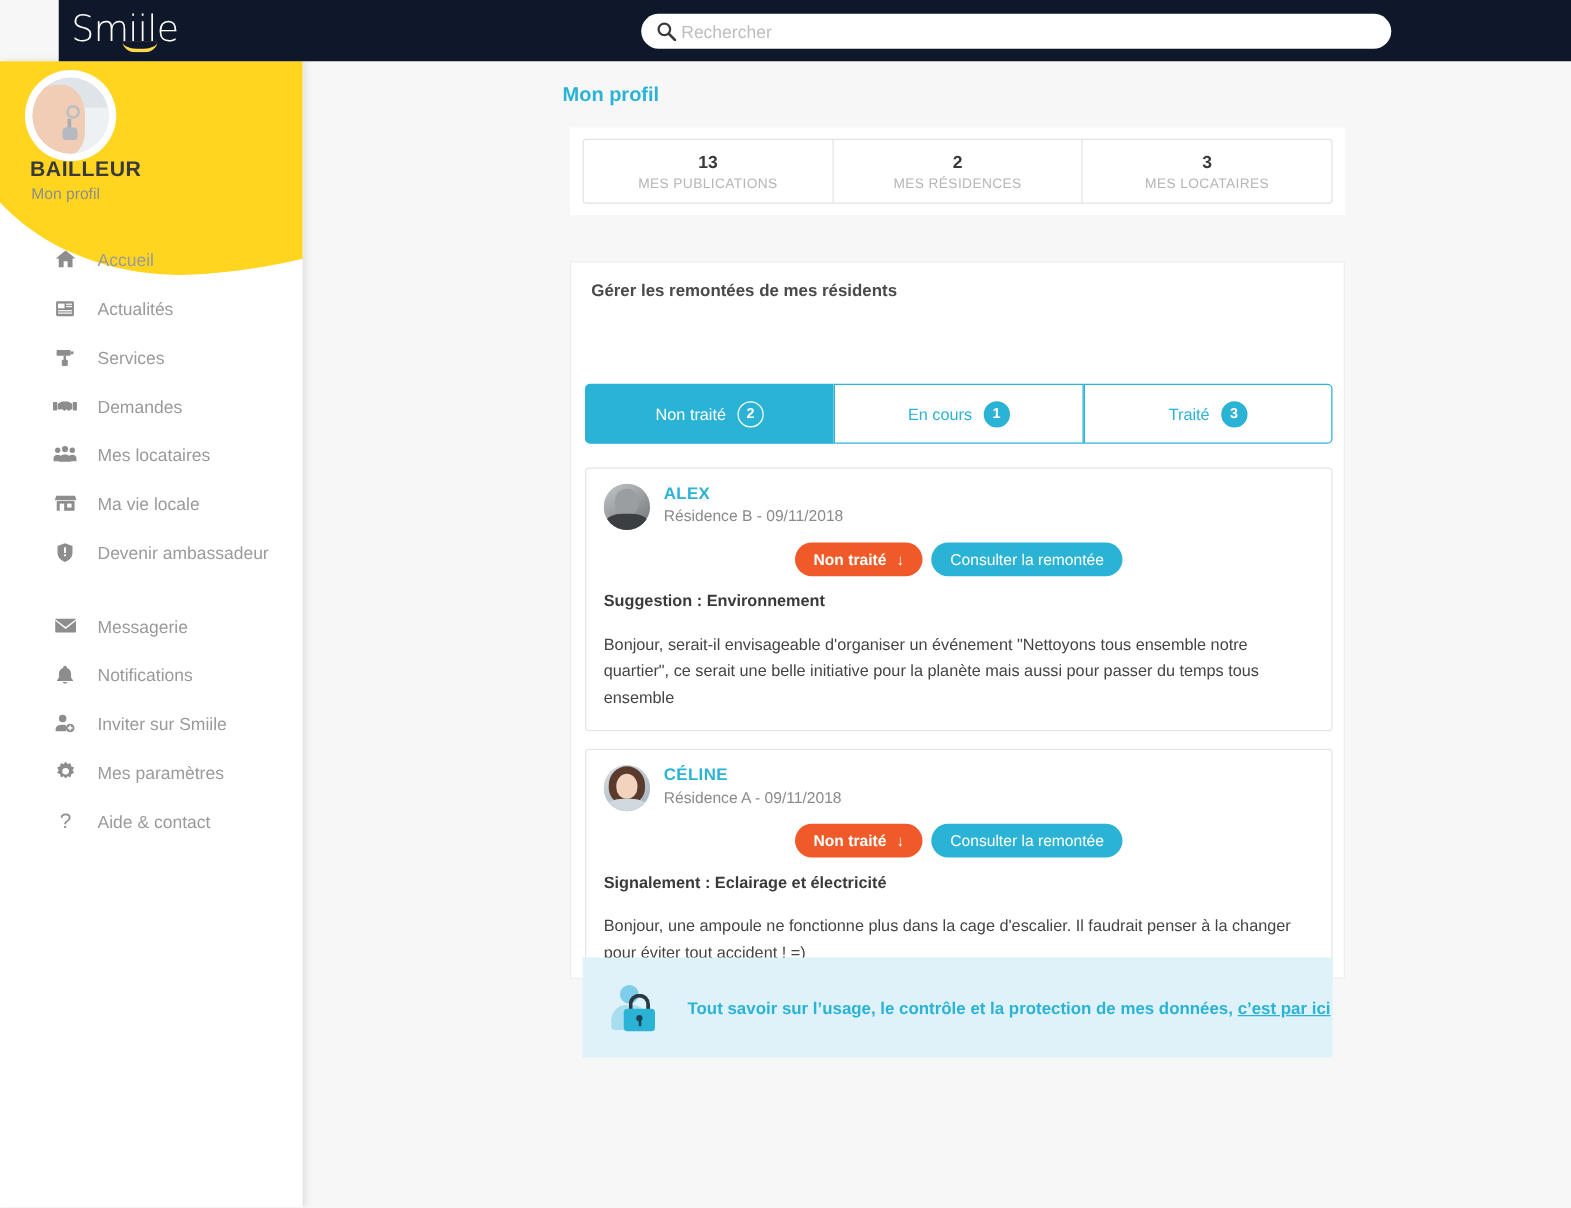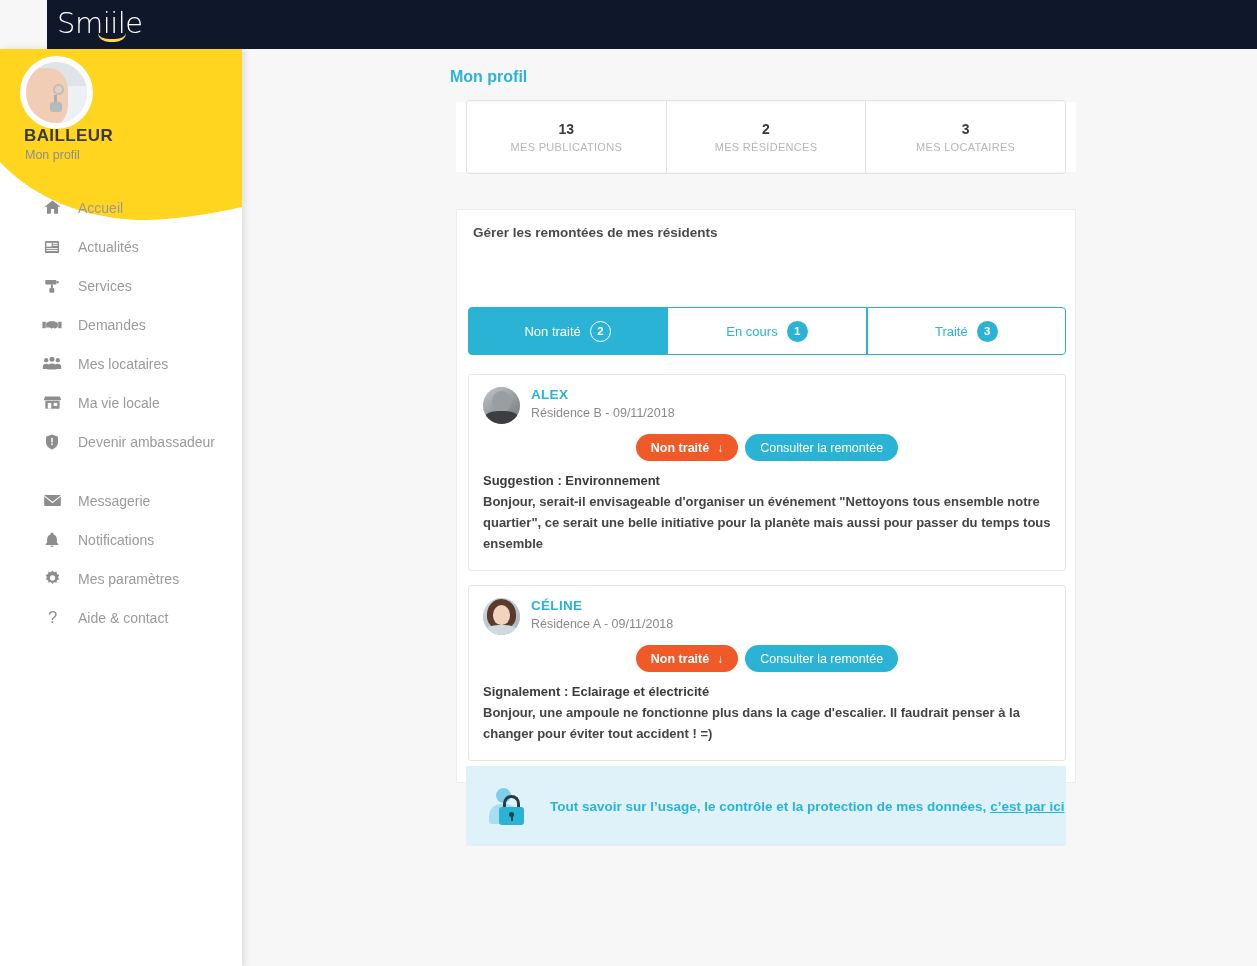"Rechercher" div.search-wrap { html: none -> <div> <span> <svg> <circle></circle> <line></line> </svg> </span> <input> </div> }
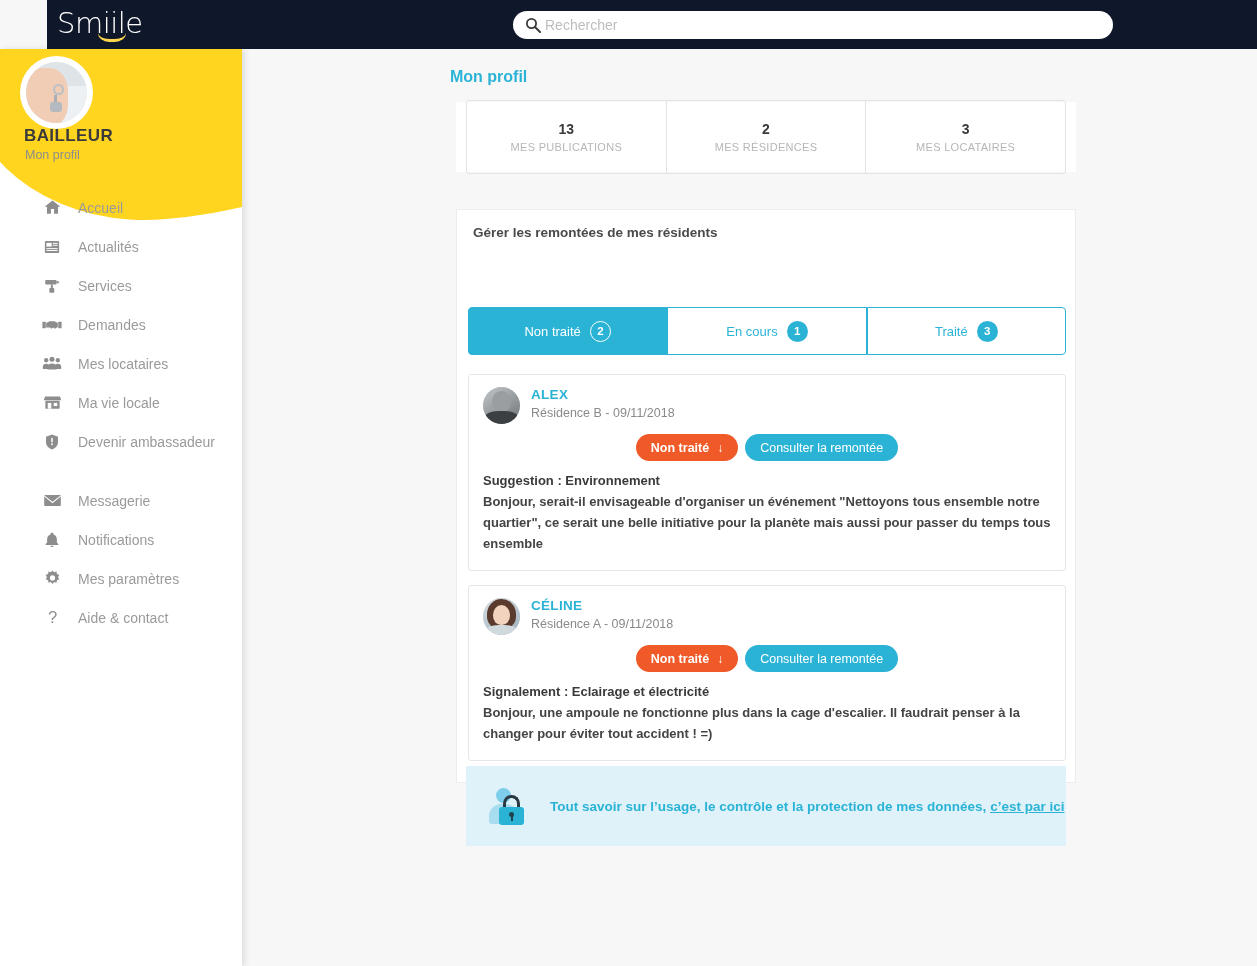"13" .stats-row { height: 74px -> 52px }
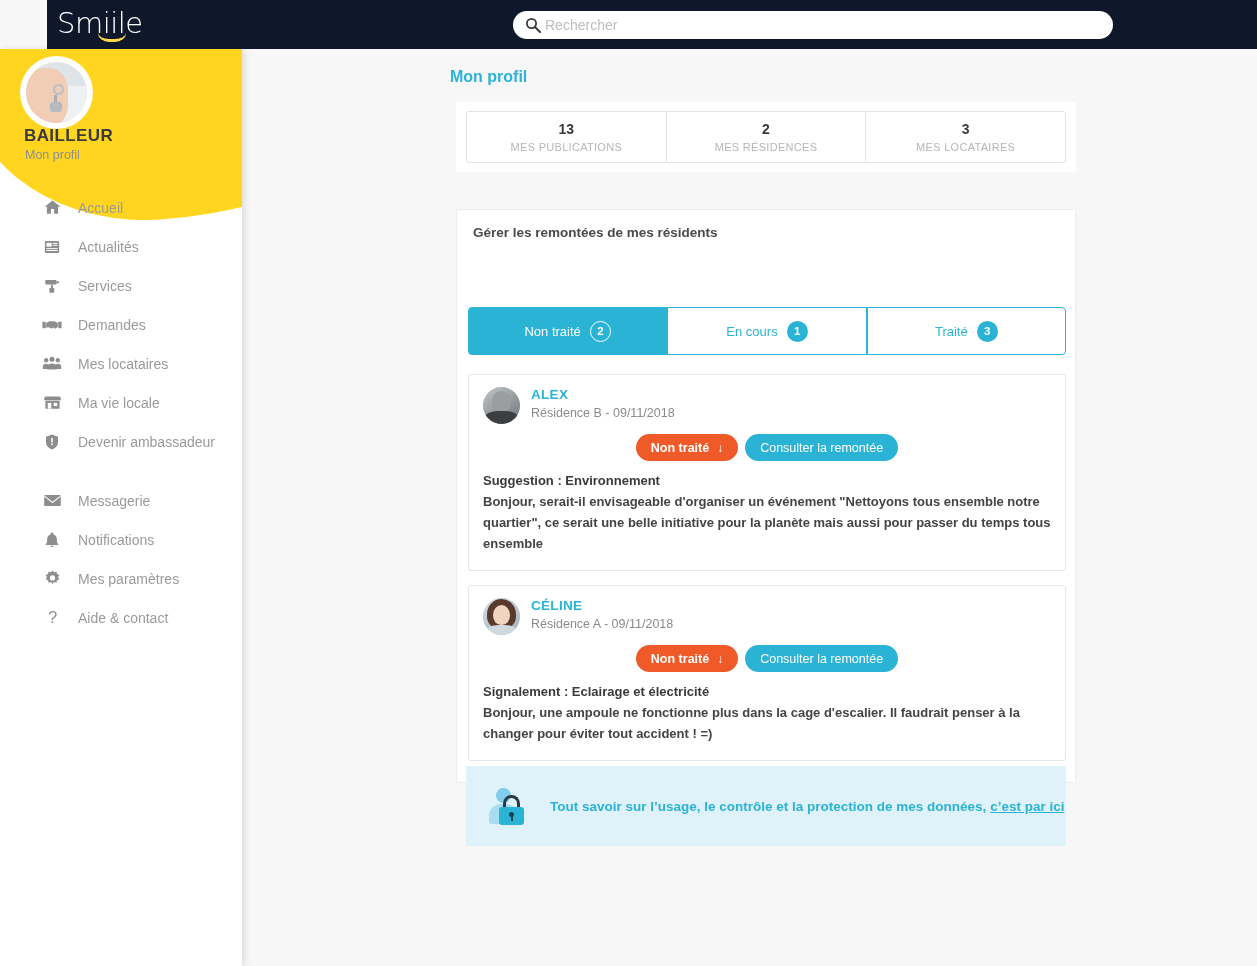"Bonjour, serait-il envisageable" .card-body { font-weight: bold -> none; margin-top: 3px -> 17px }
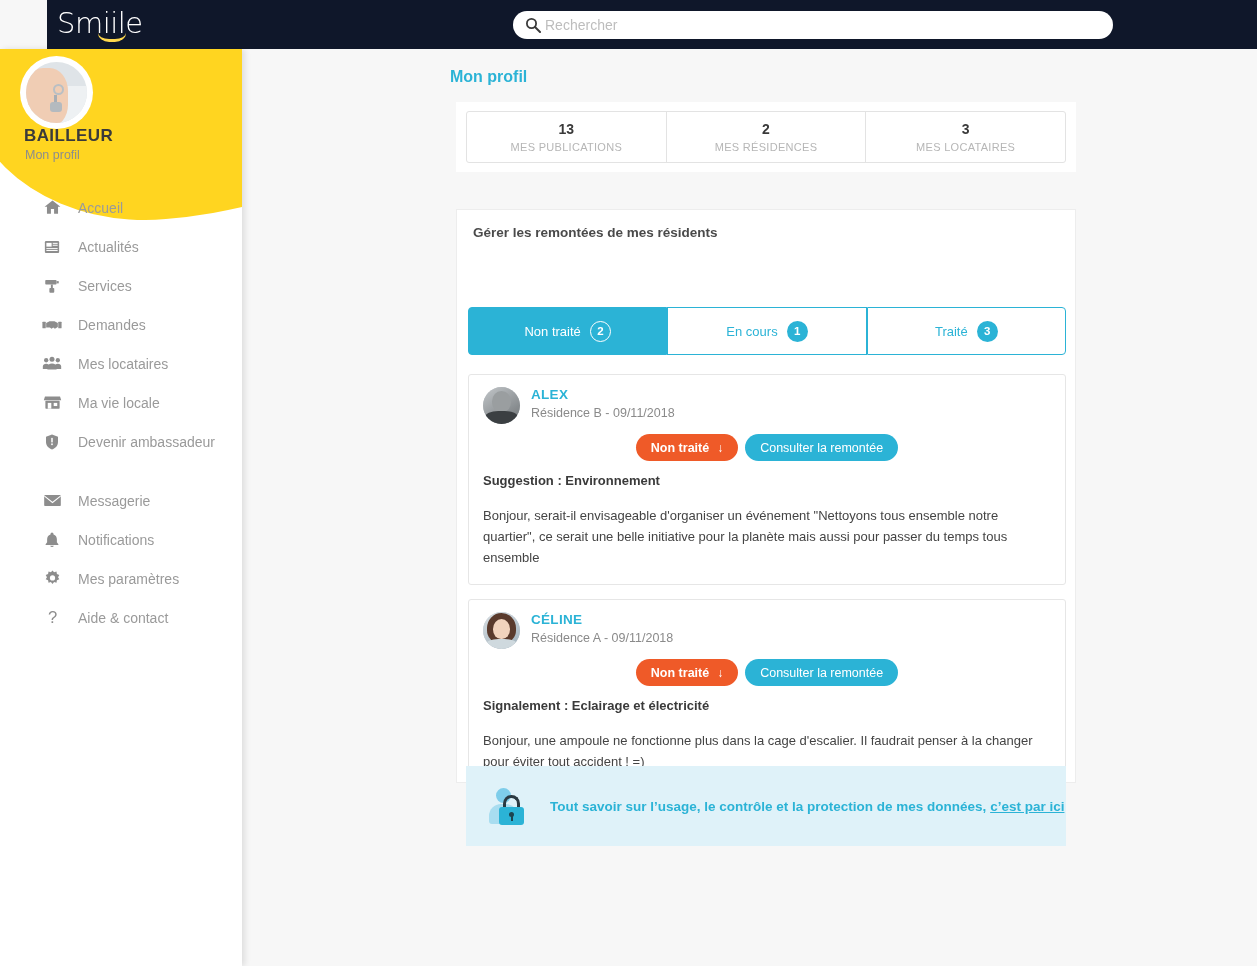"Inviter sur Smiile" div.nav-item { html: none -> <div> <span> <svg> <circle></circle> <path></path> <circle></circle> <rect></rect> <rect></rect> </svg> </span> <span>Inviter sur Smiile</span> </div> }
